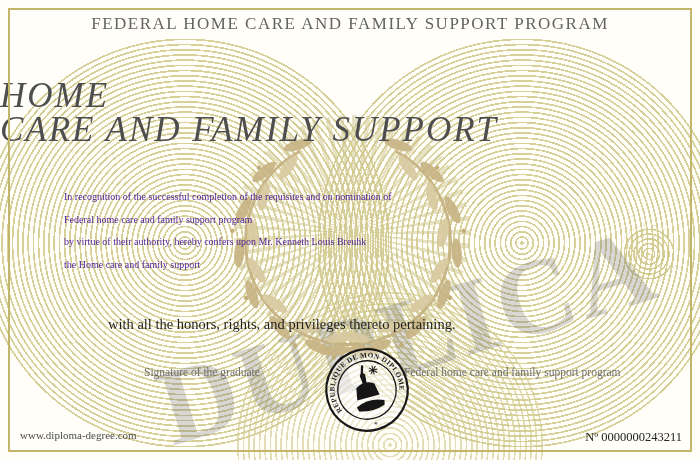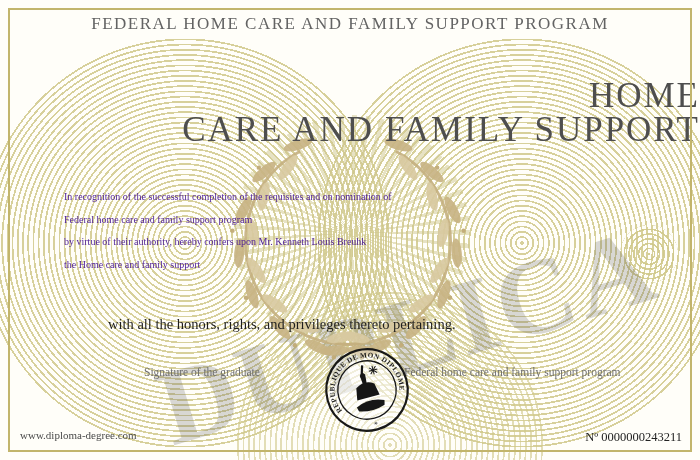"HOME" .title-block { font-style: none -> italic; right: 0 -> 12px; text-align: right -> left }
